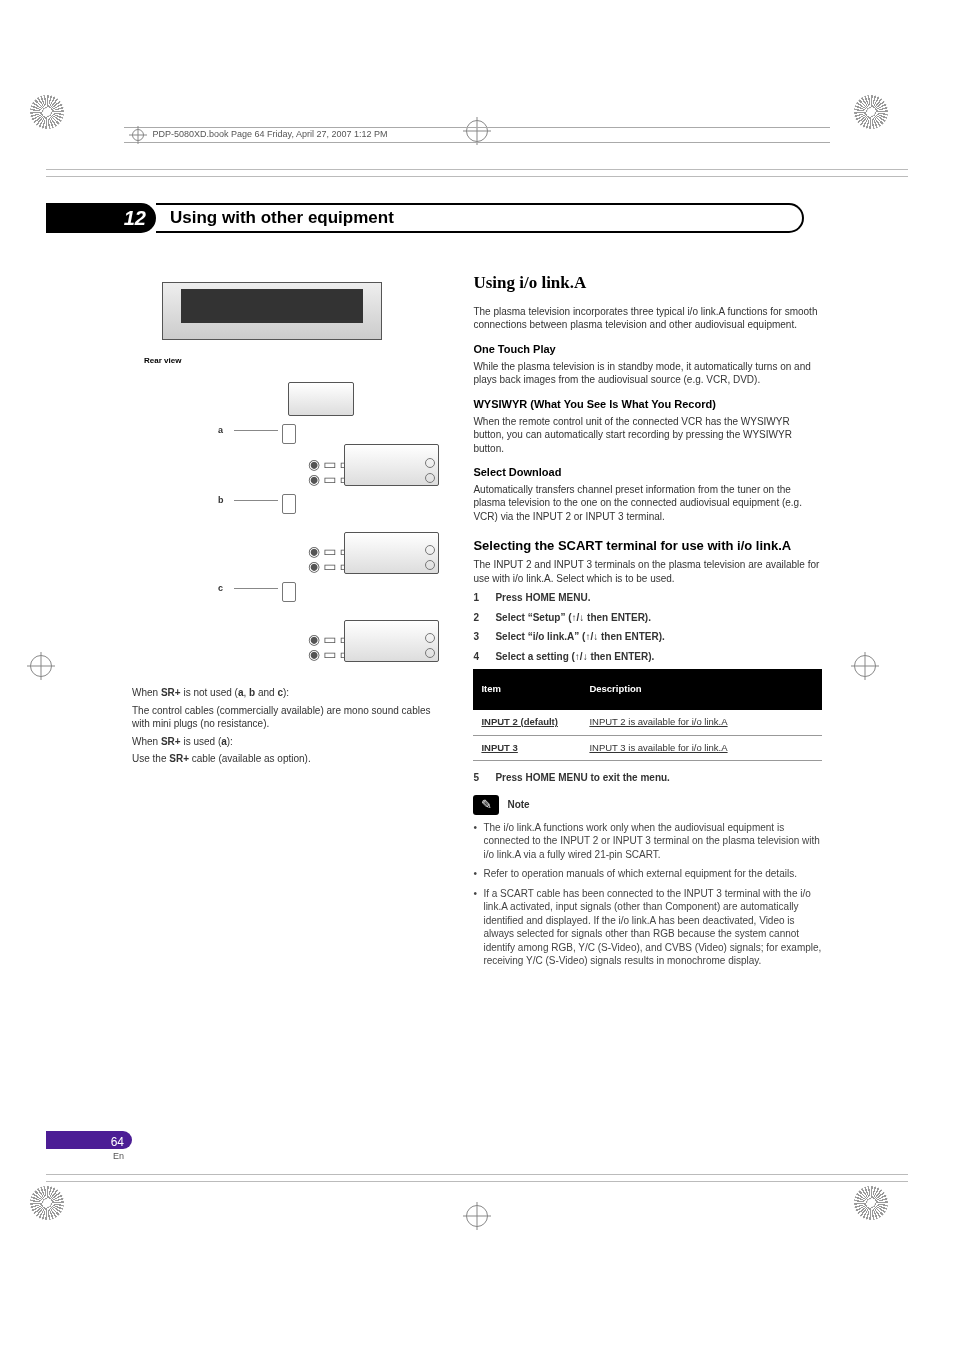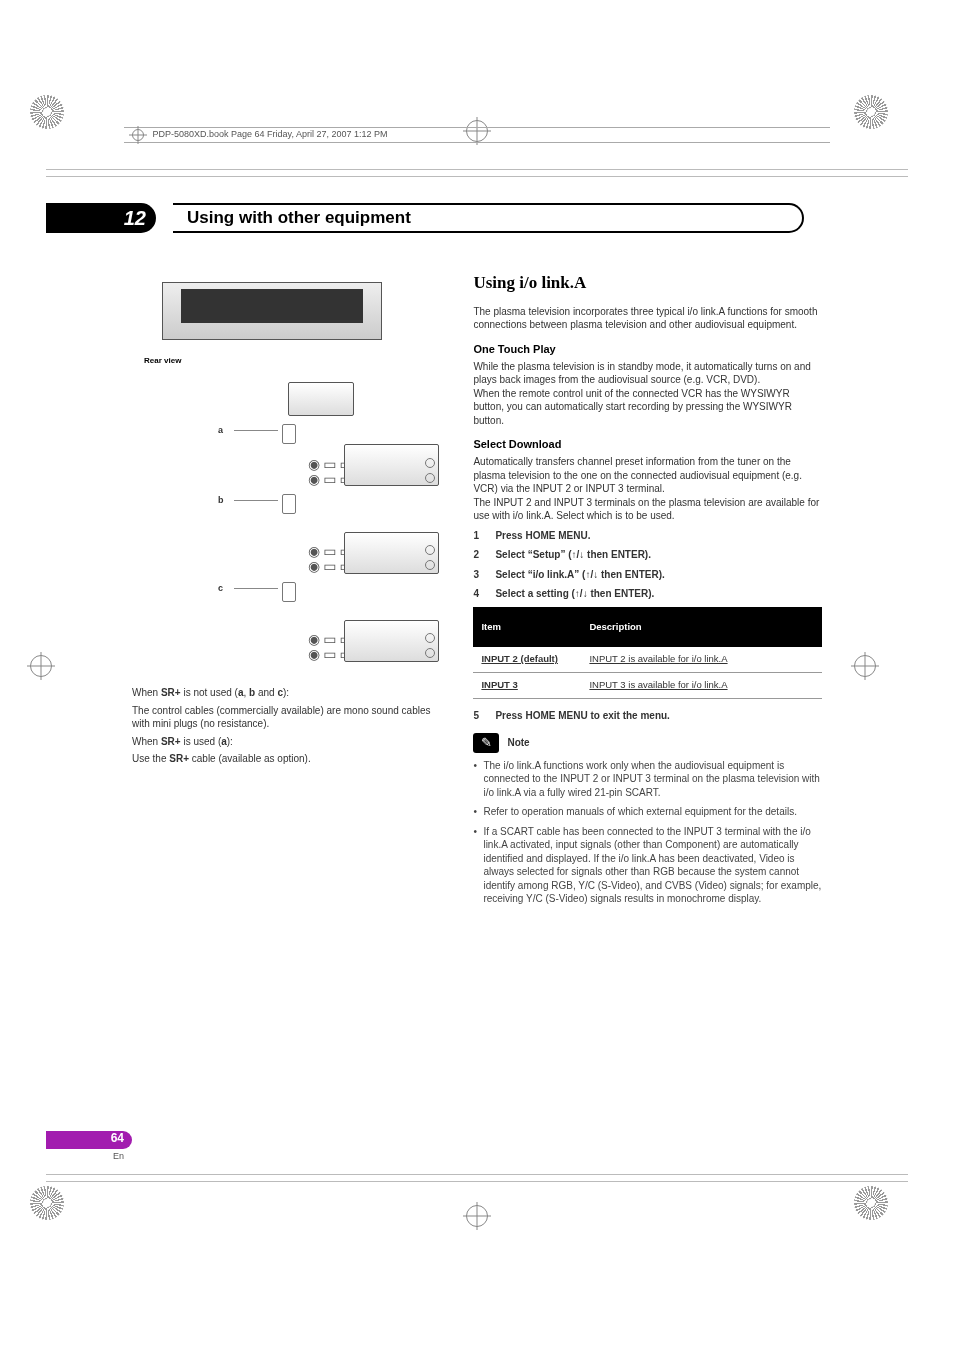"12" .chapter { gap: 17px -> 0 }
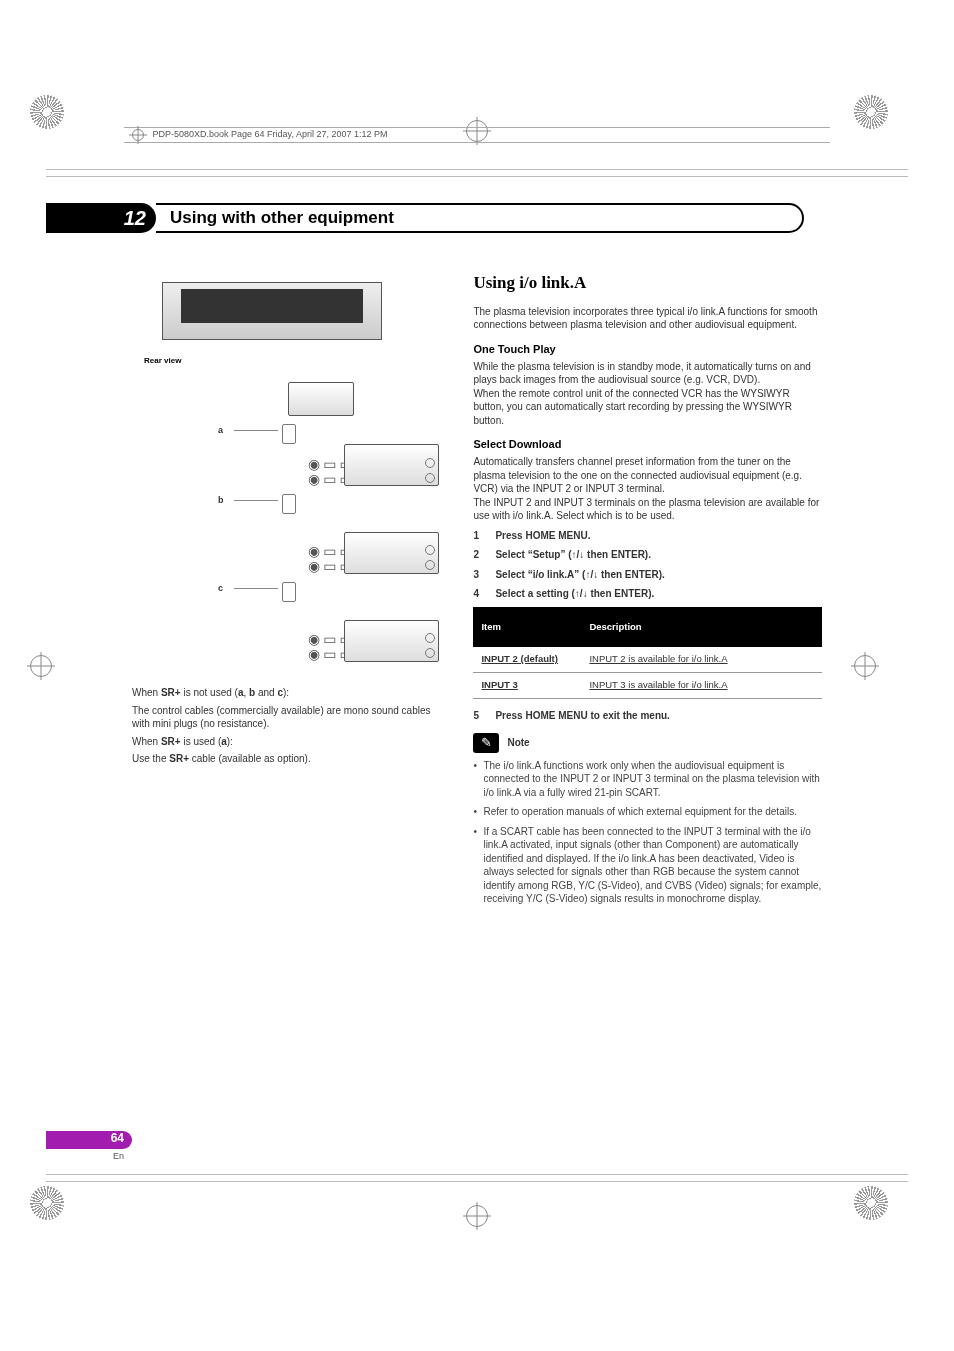"WYSIWYR (What You See Is" h3.sub { html: none -> <h3>WYSIWYR (What You See Is What You Record)</h3> }
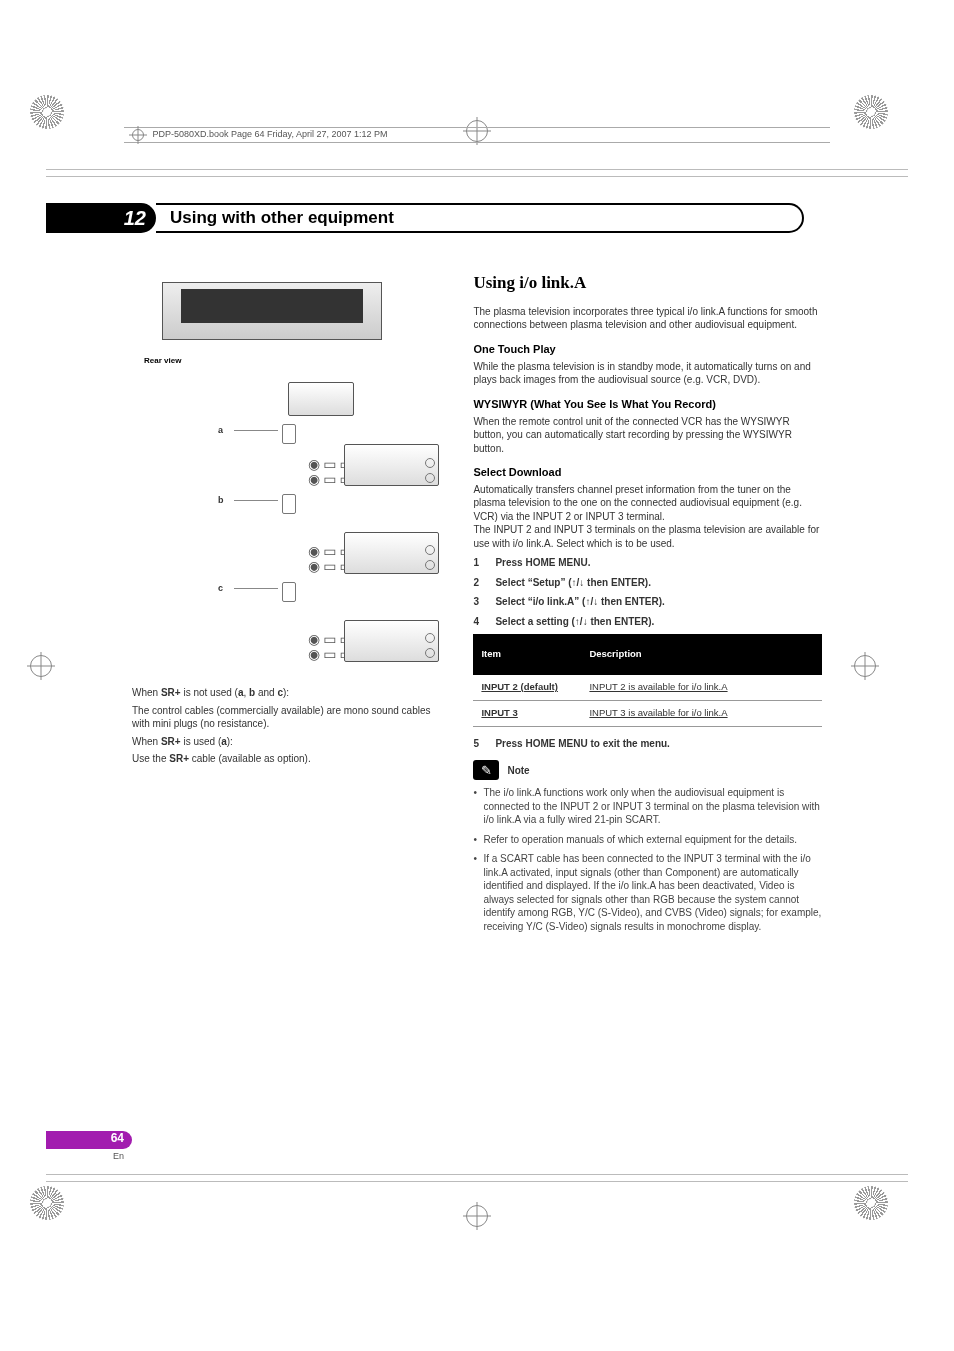"Selecting the SCART terminal for" h3.sub { html: none -> <h3>Selecting the SCART terminal for use with i/o link.A</h3> }
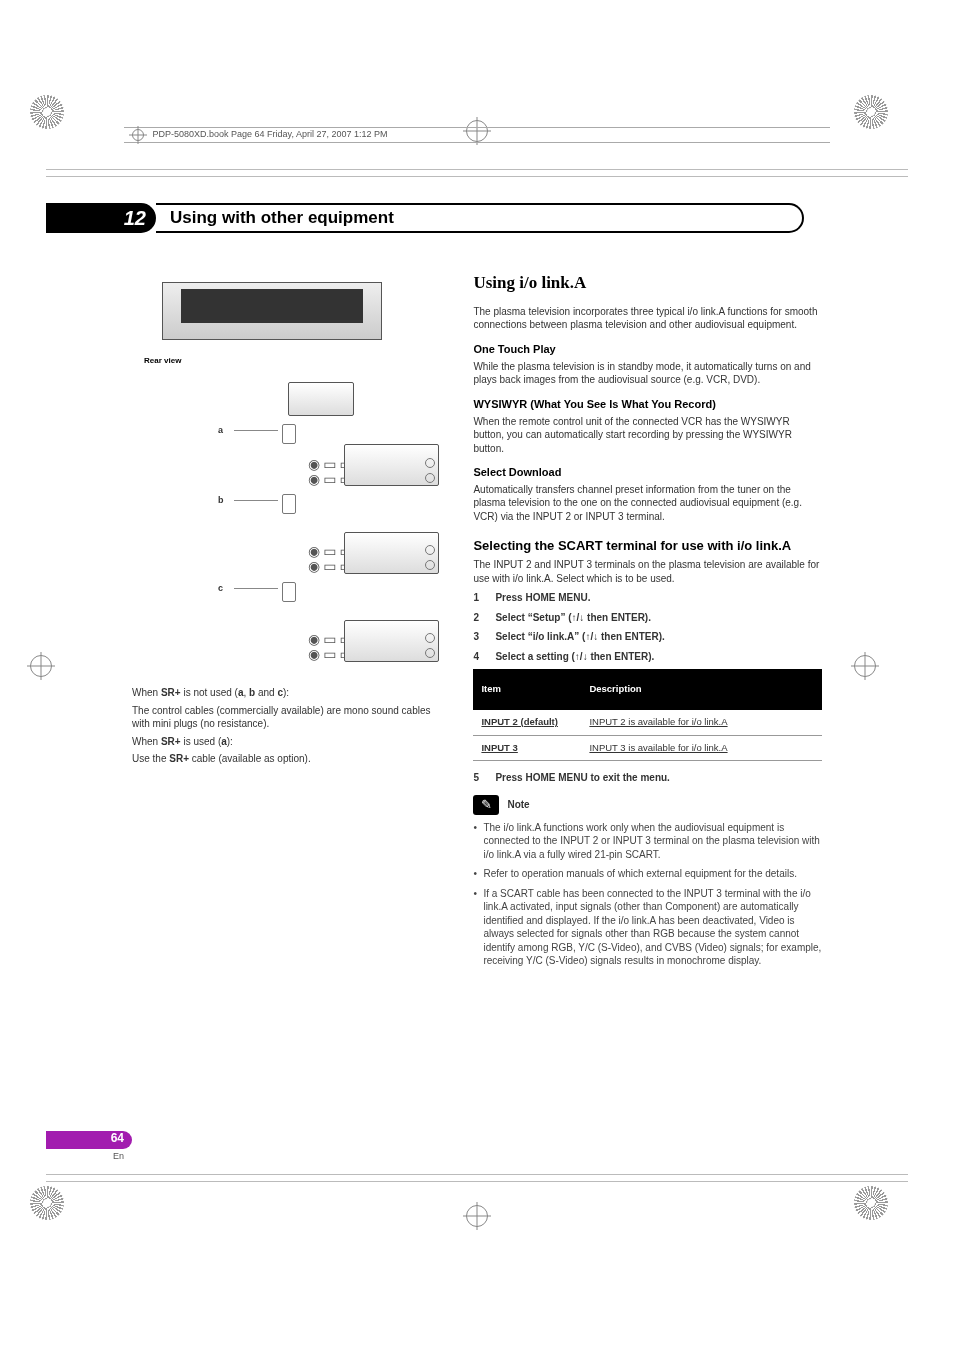"64" .page-num-bar { align-items: flex-start -> flex-end; background: #a21caf -> #4c1d95; font-weight: bold -> normal }
